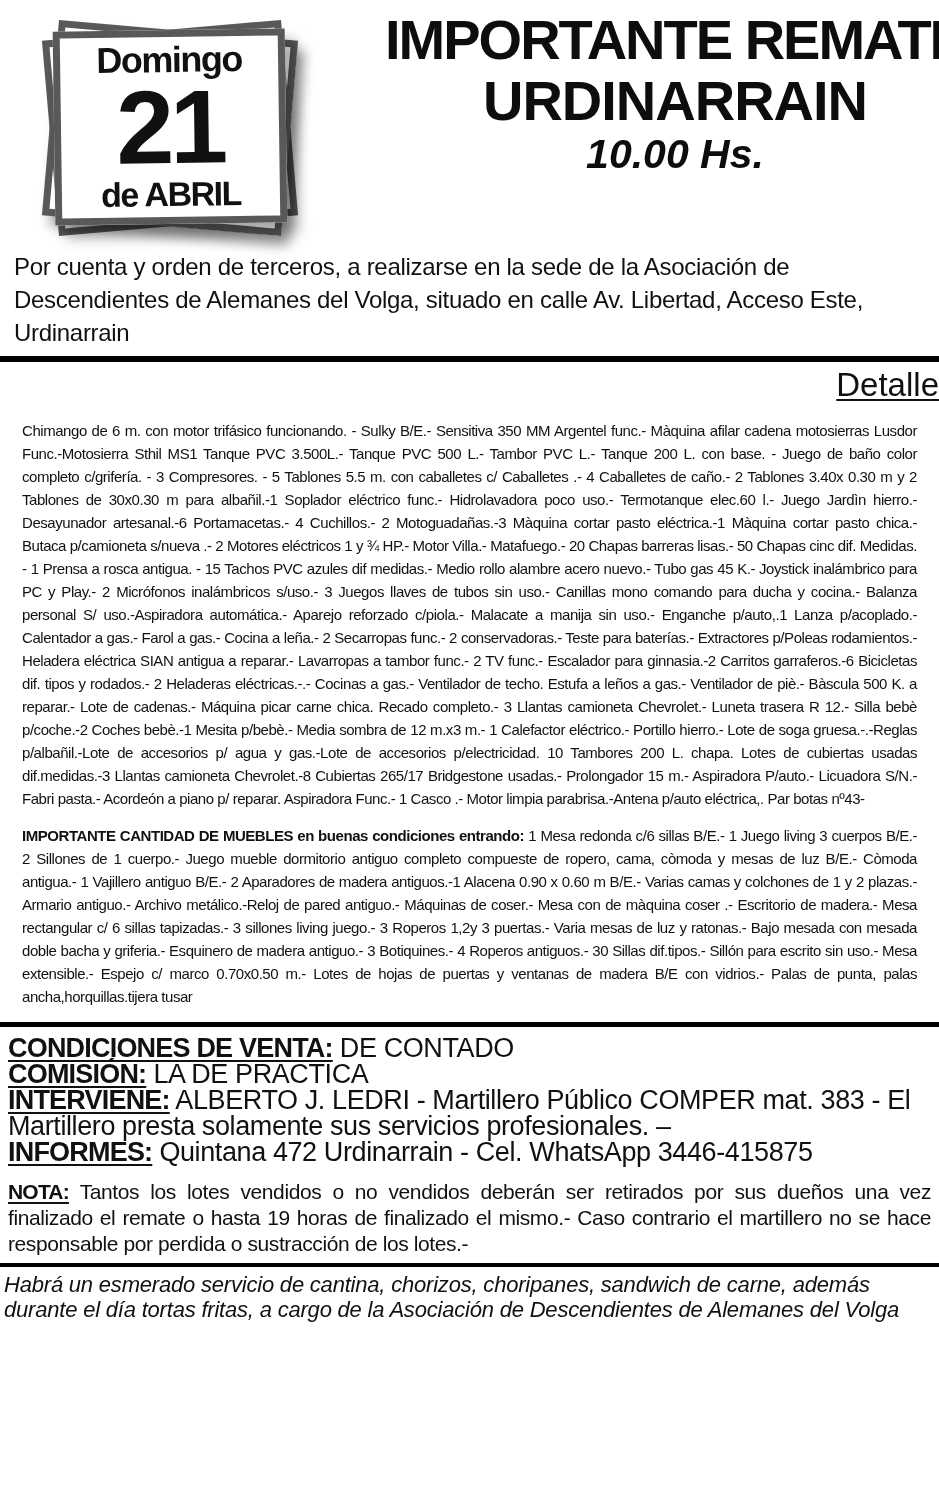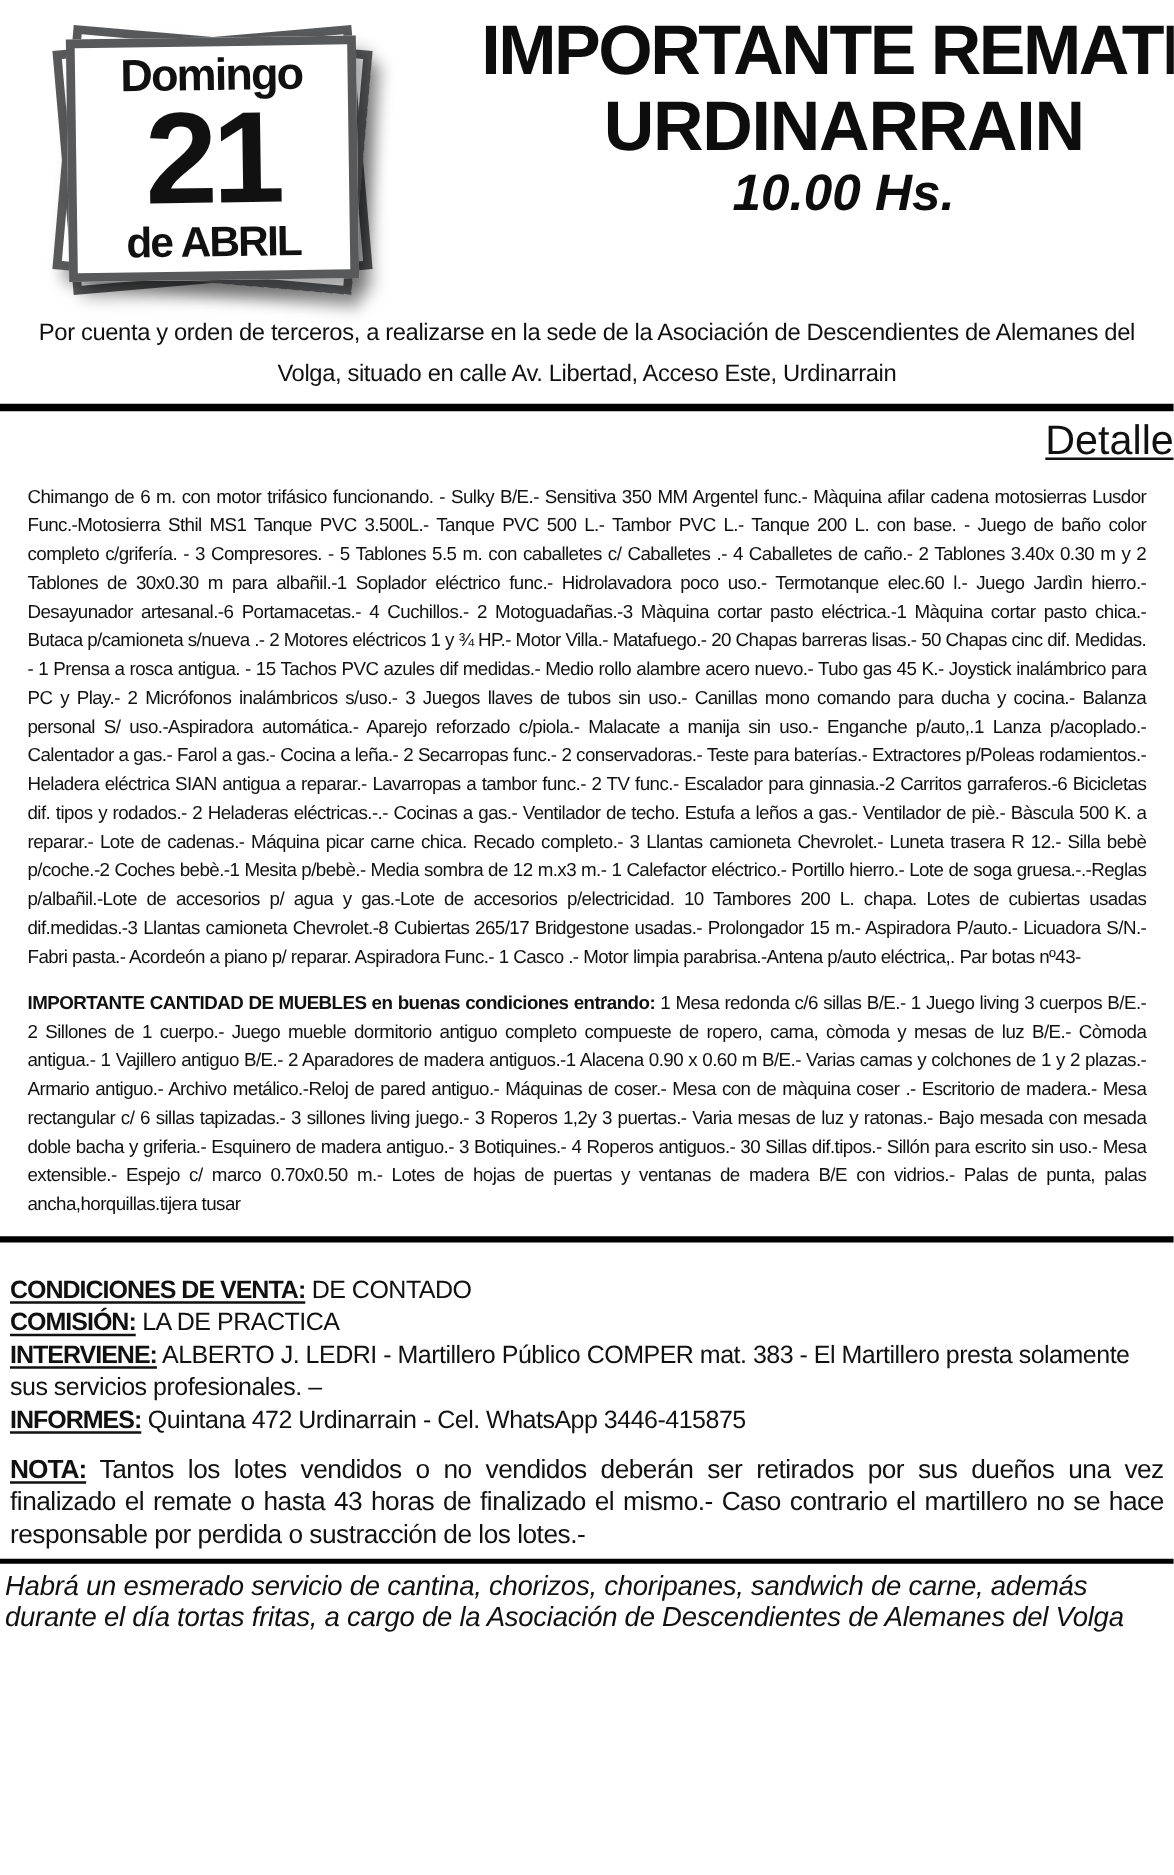"Por cuenta y orden de" .intro { font-size: 19px -> 24px; text-align: center -> none }
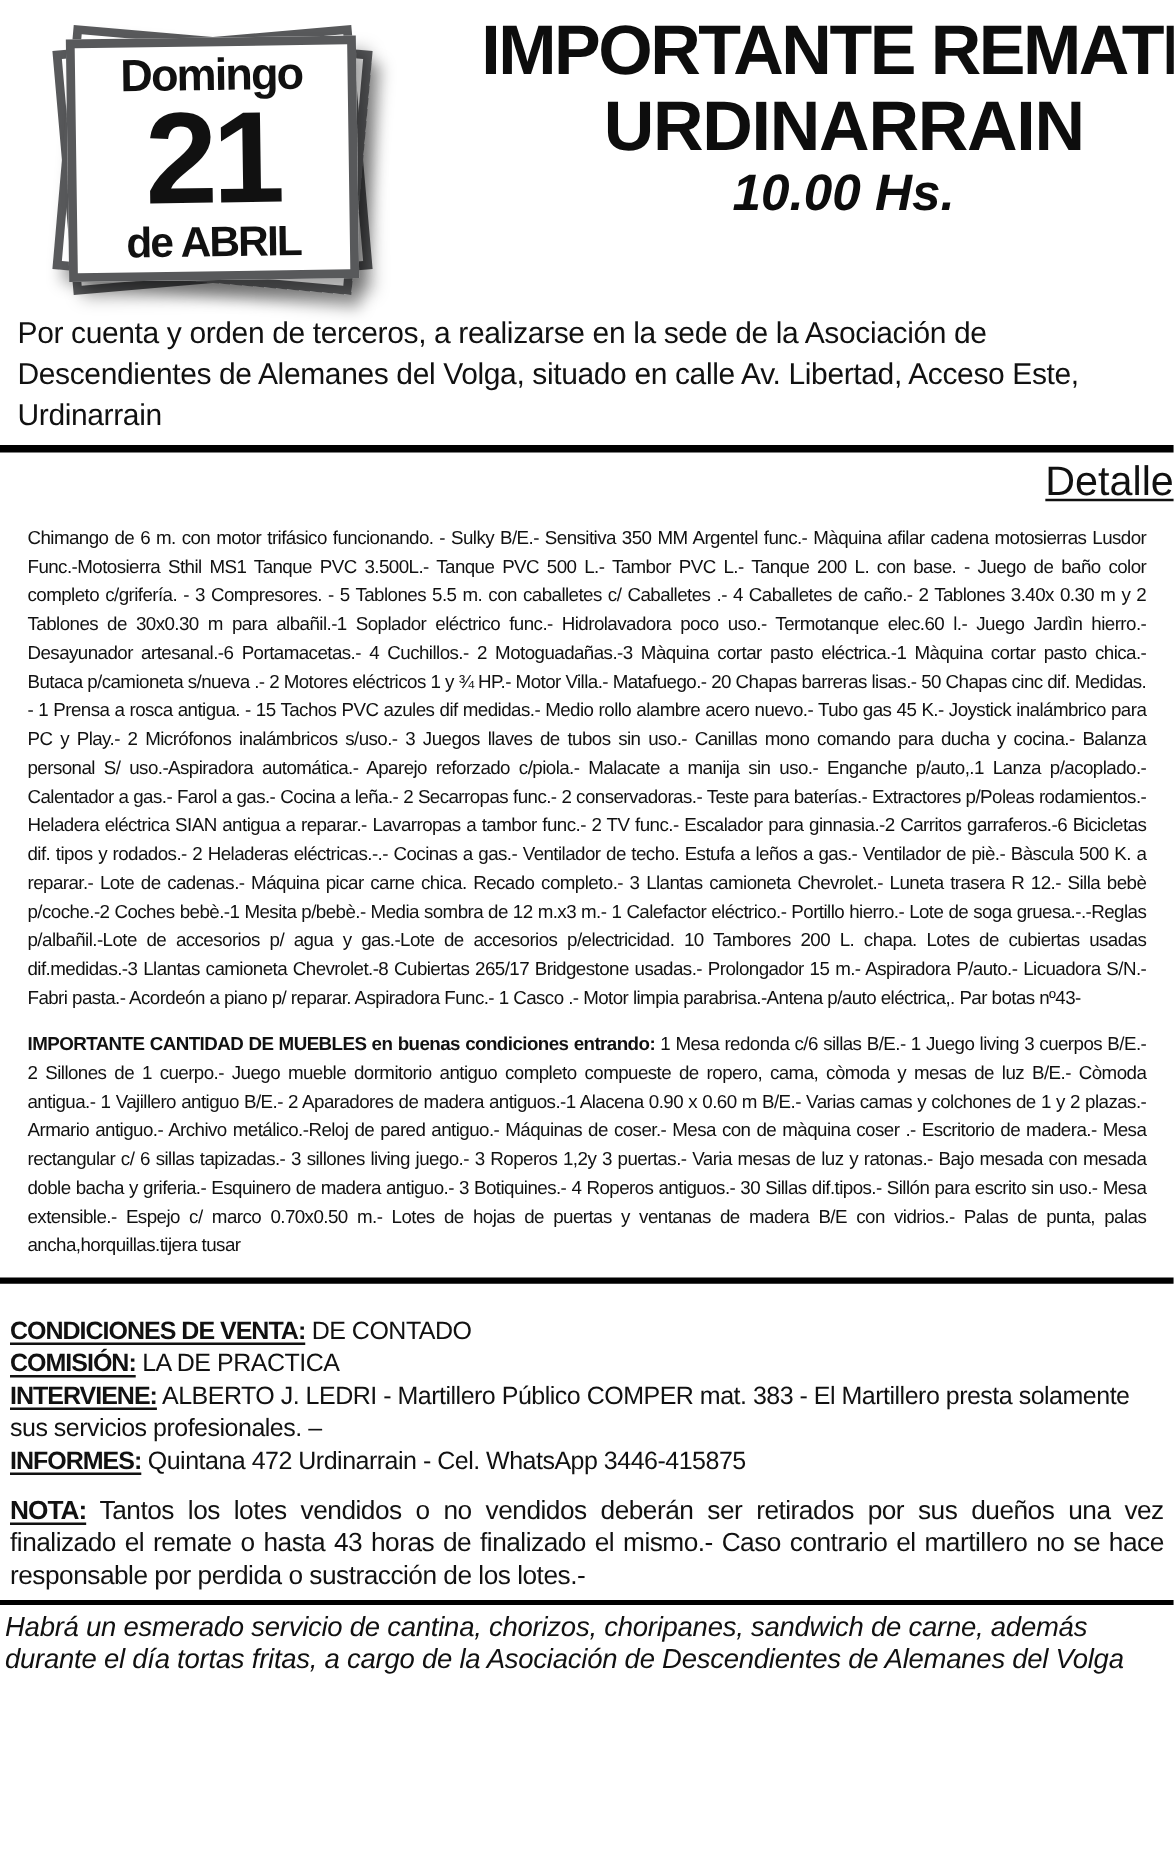"CONDICIONES DE VENTA: DE CONTADO" .terms { font-size: 20px -> 27px; margin: 25px 8px 0 8px -> 8px 8px 0 8px }
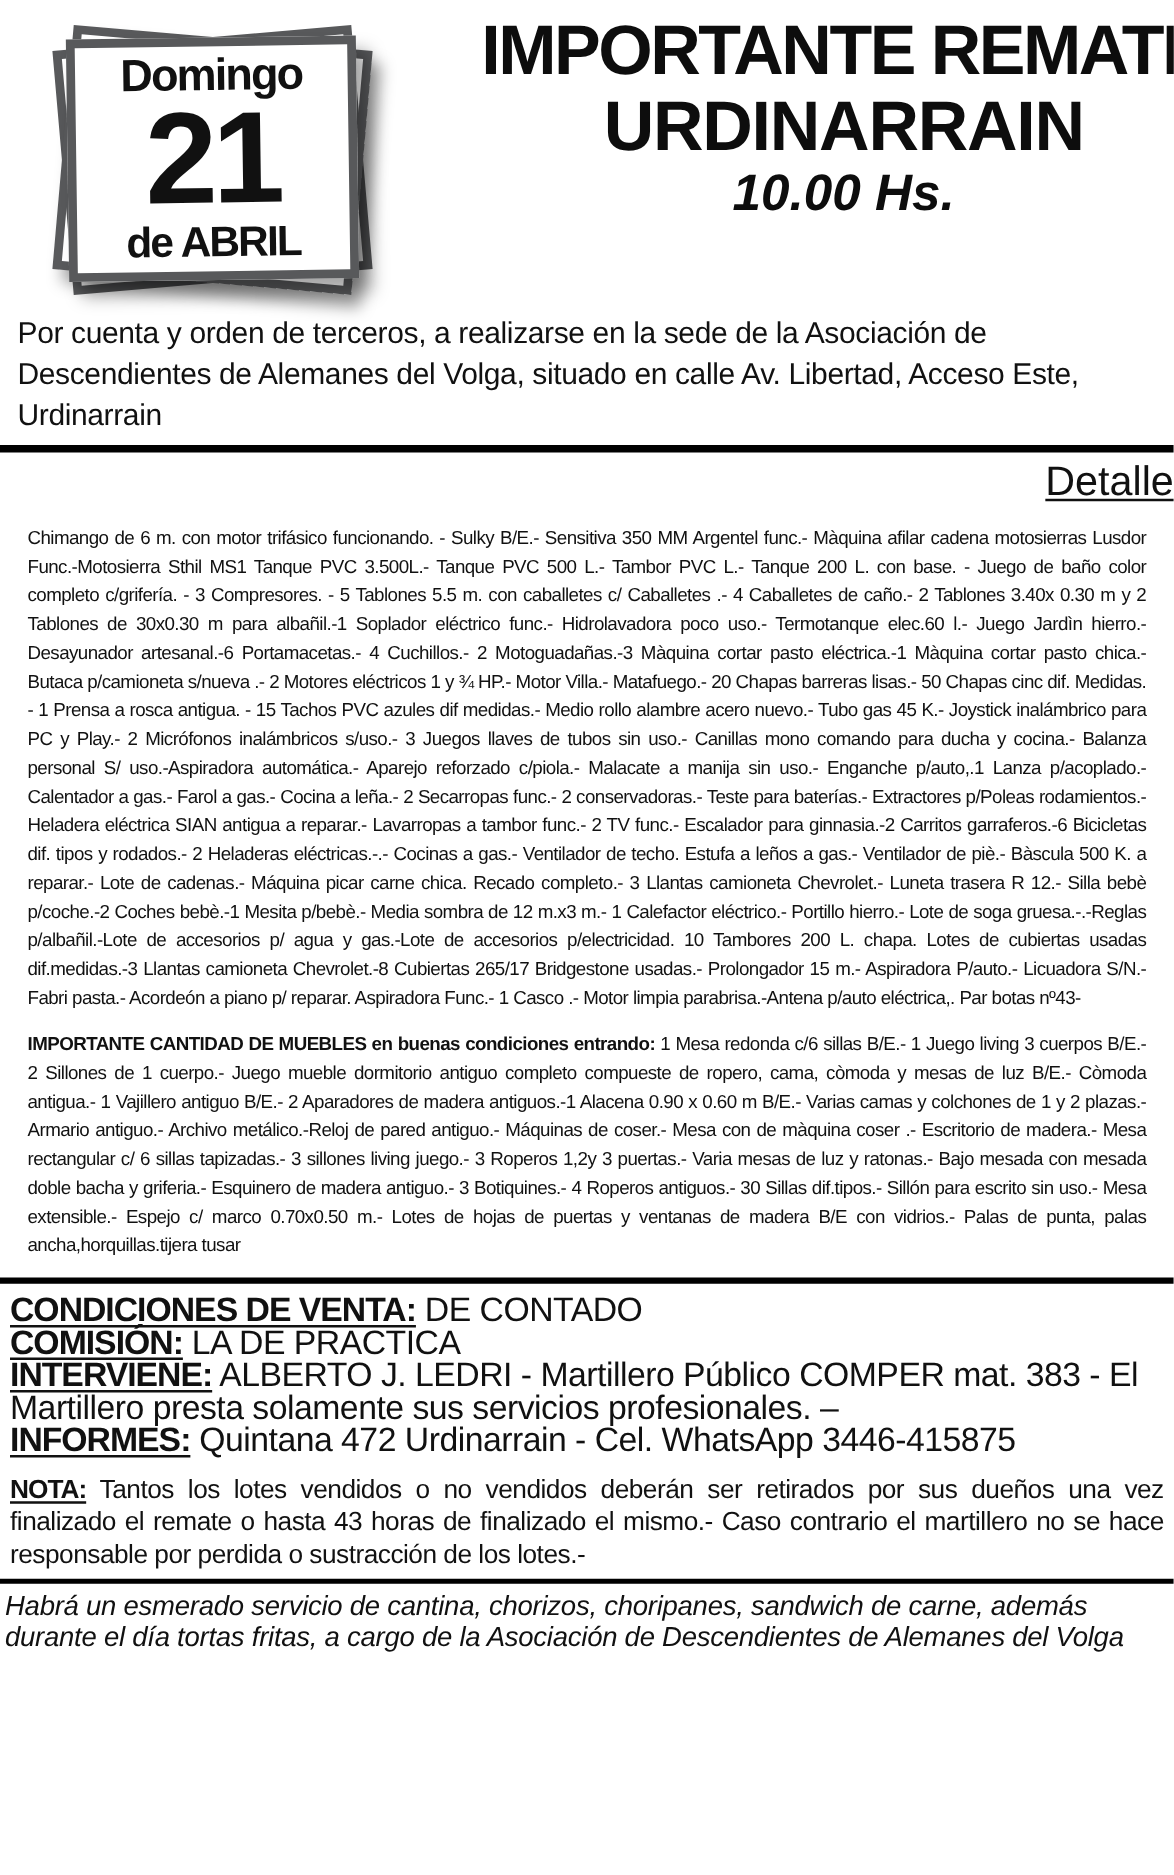"Tantos los lotes vendidos o" span { text: 43 -> 19 }
